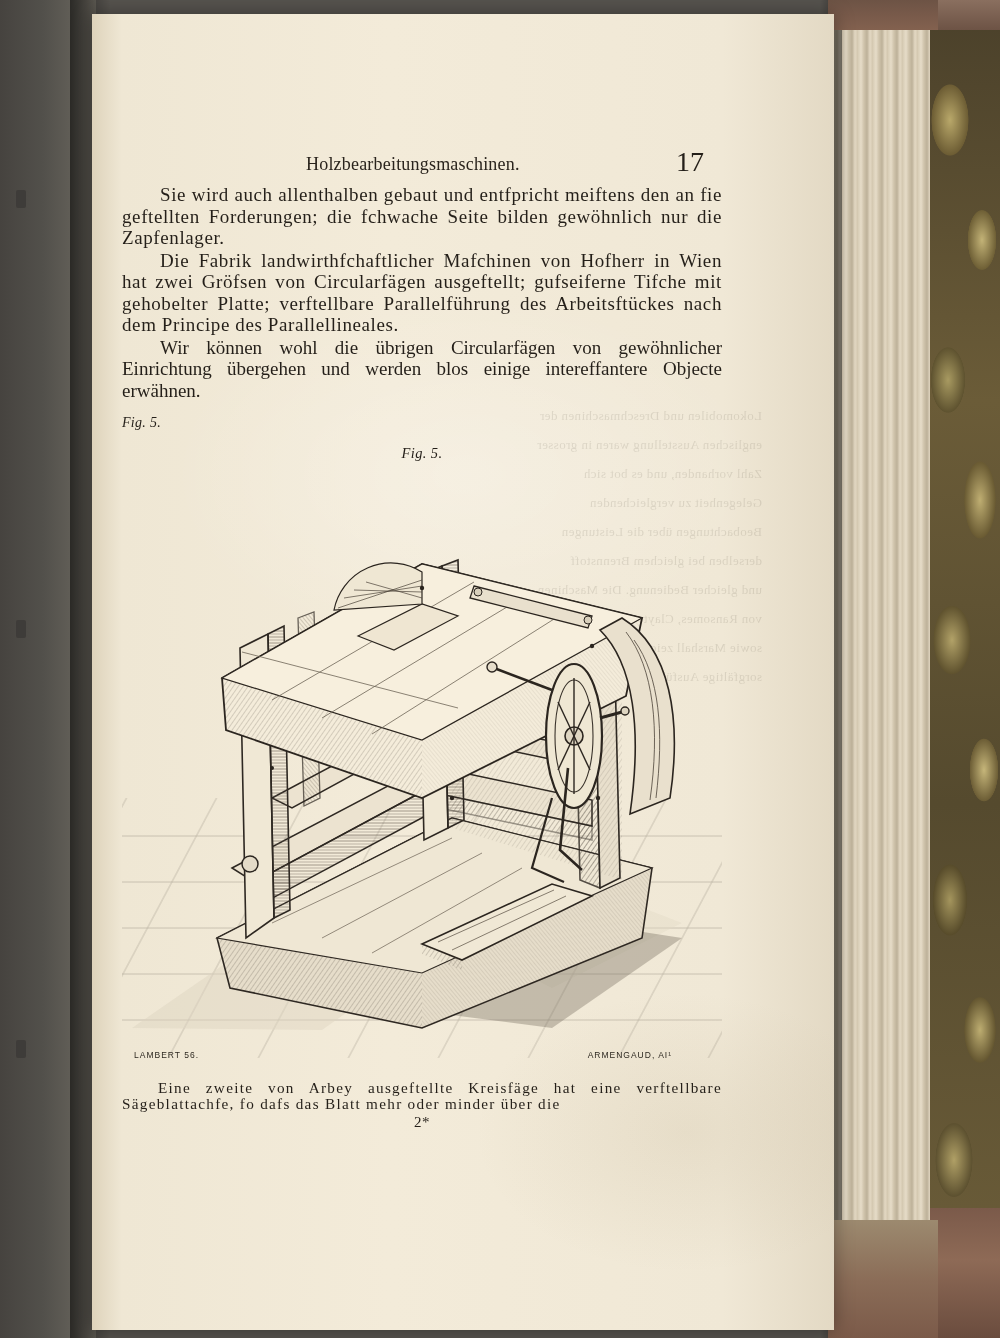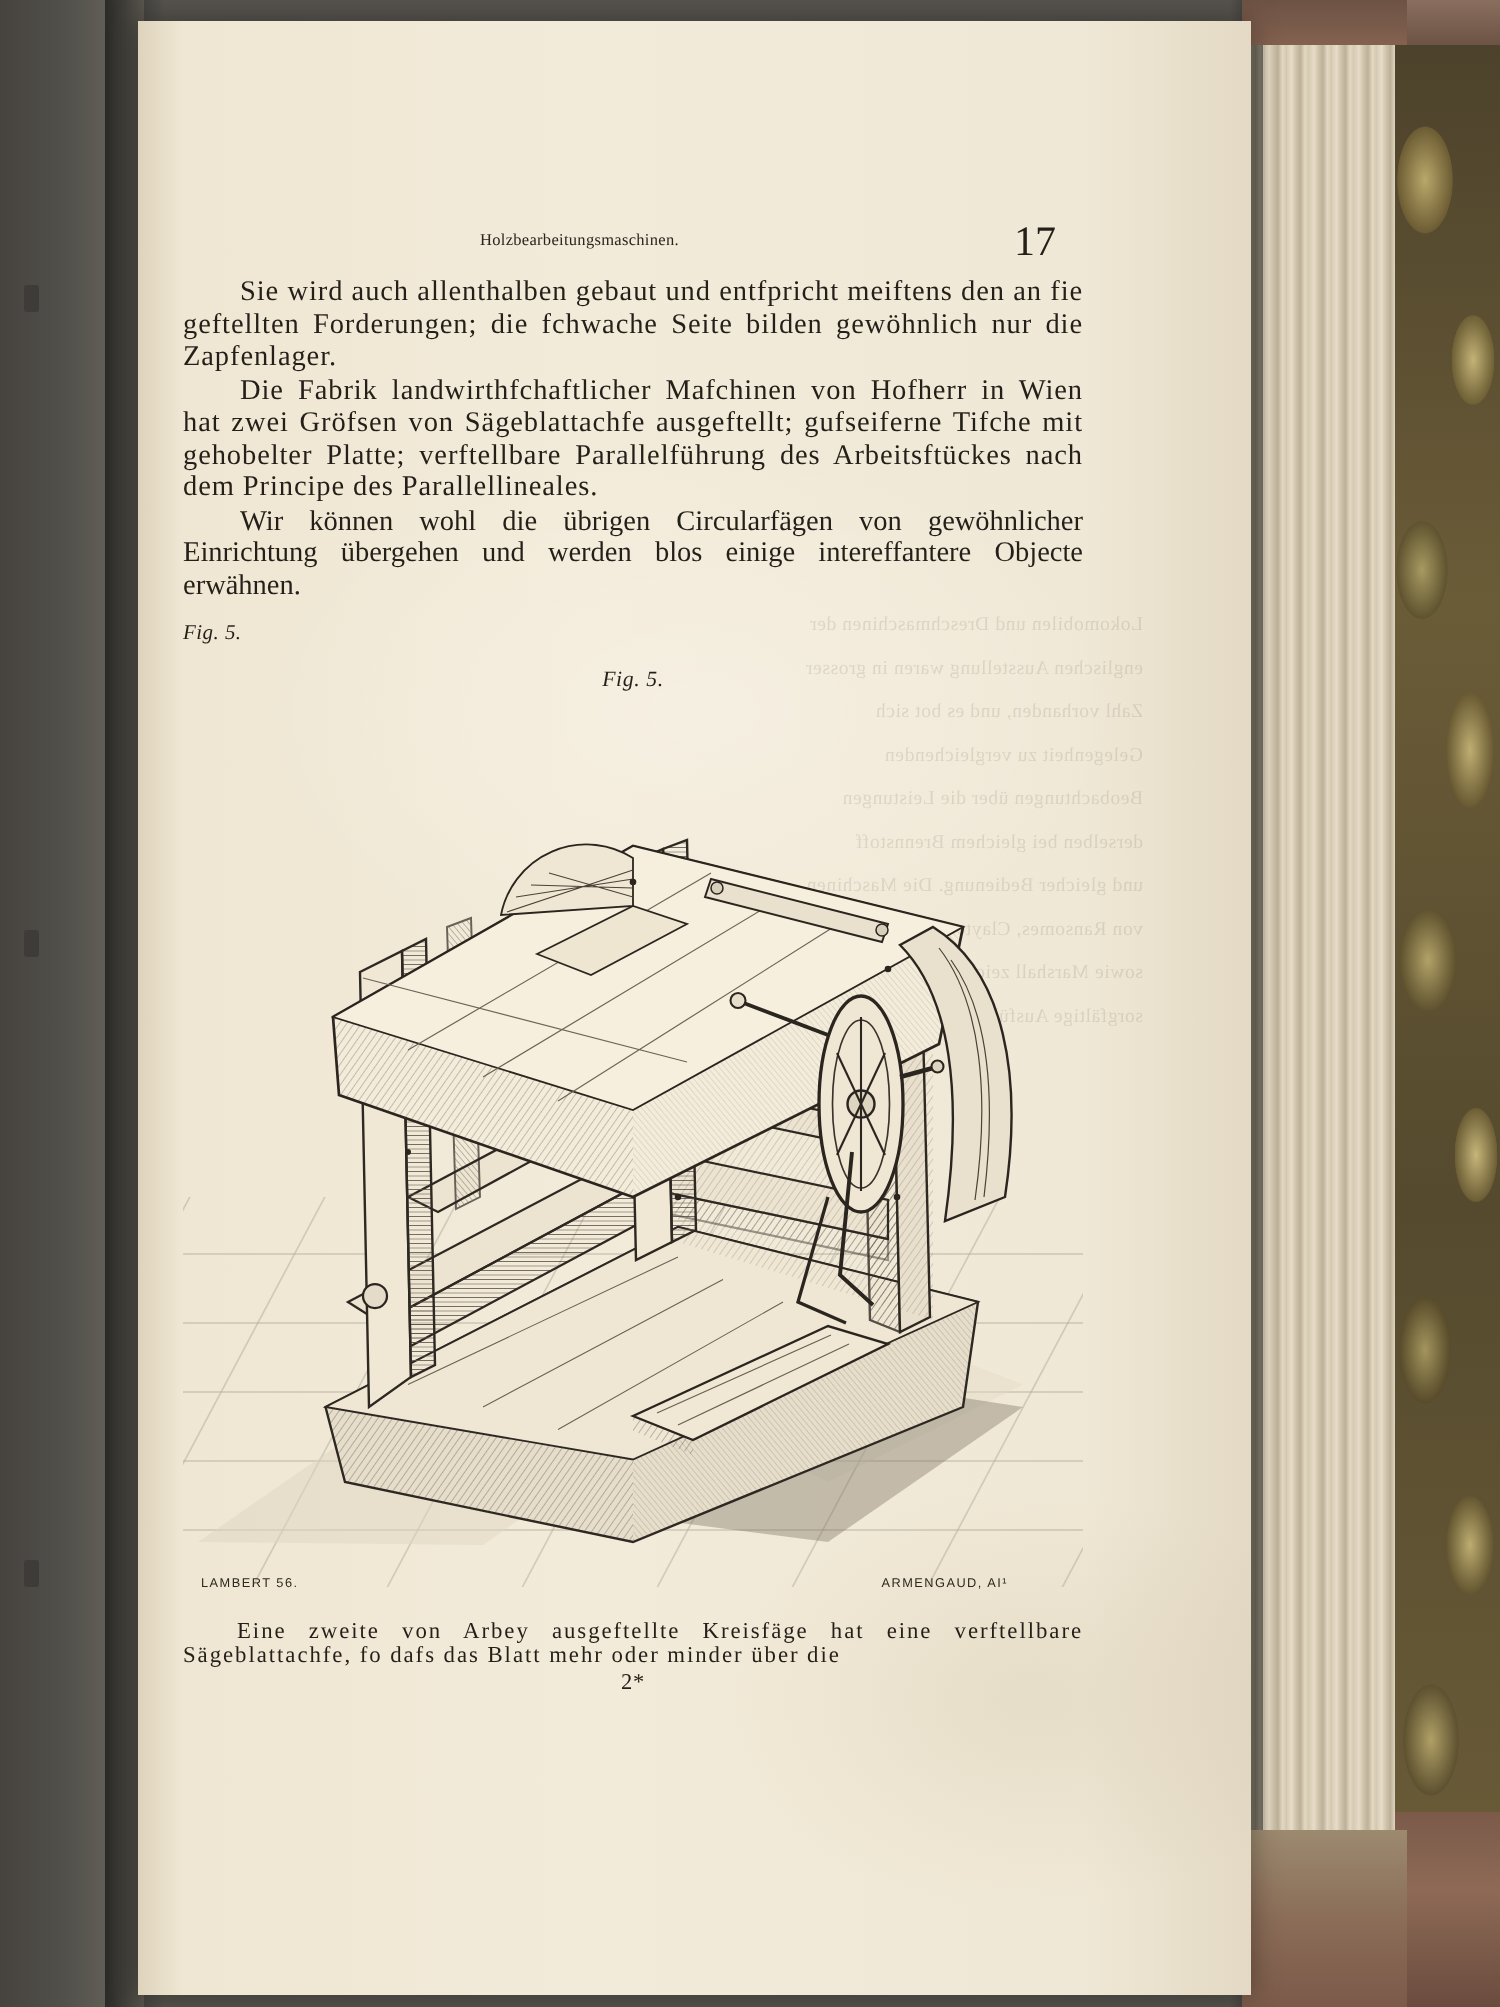"Holzbearbeitungsmaschinen." .runhead .title { font-size: 11px -> 18px; left: 198px -> 184px }
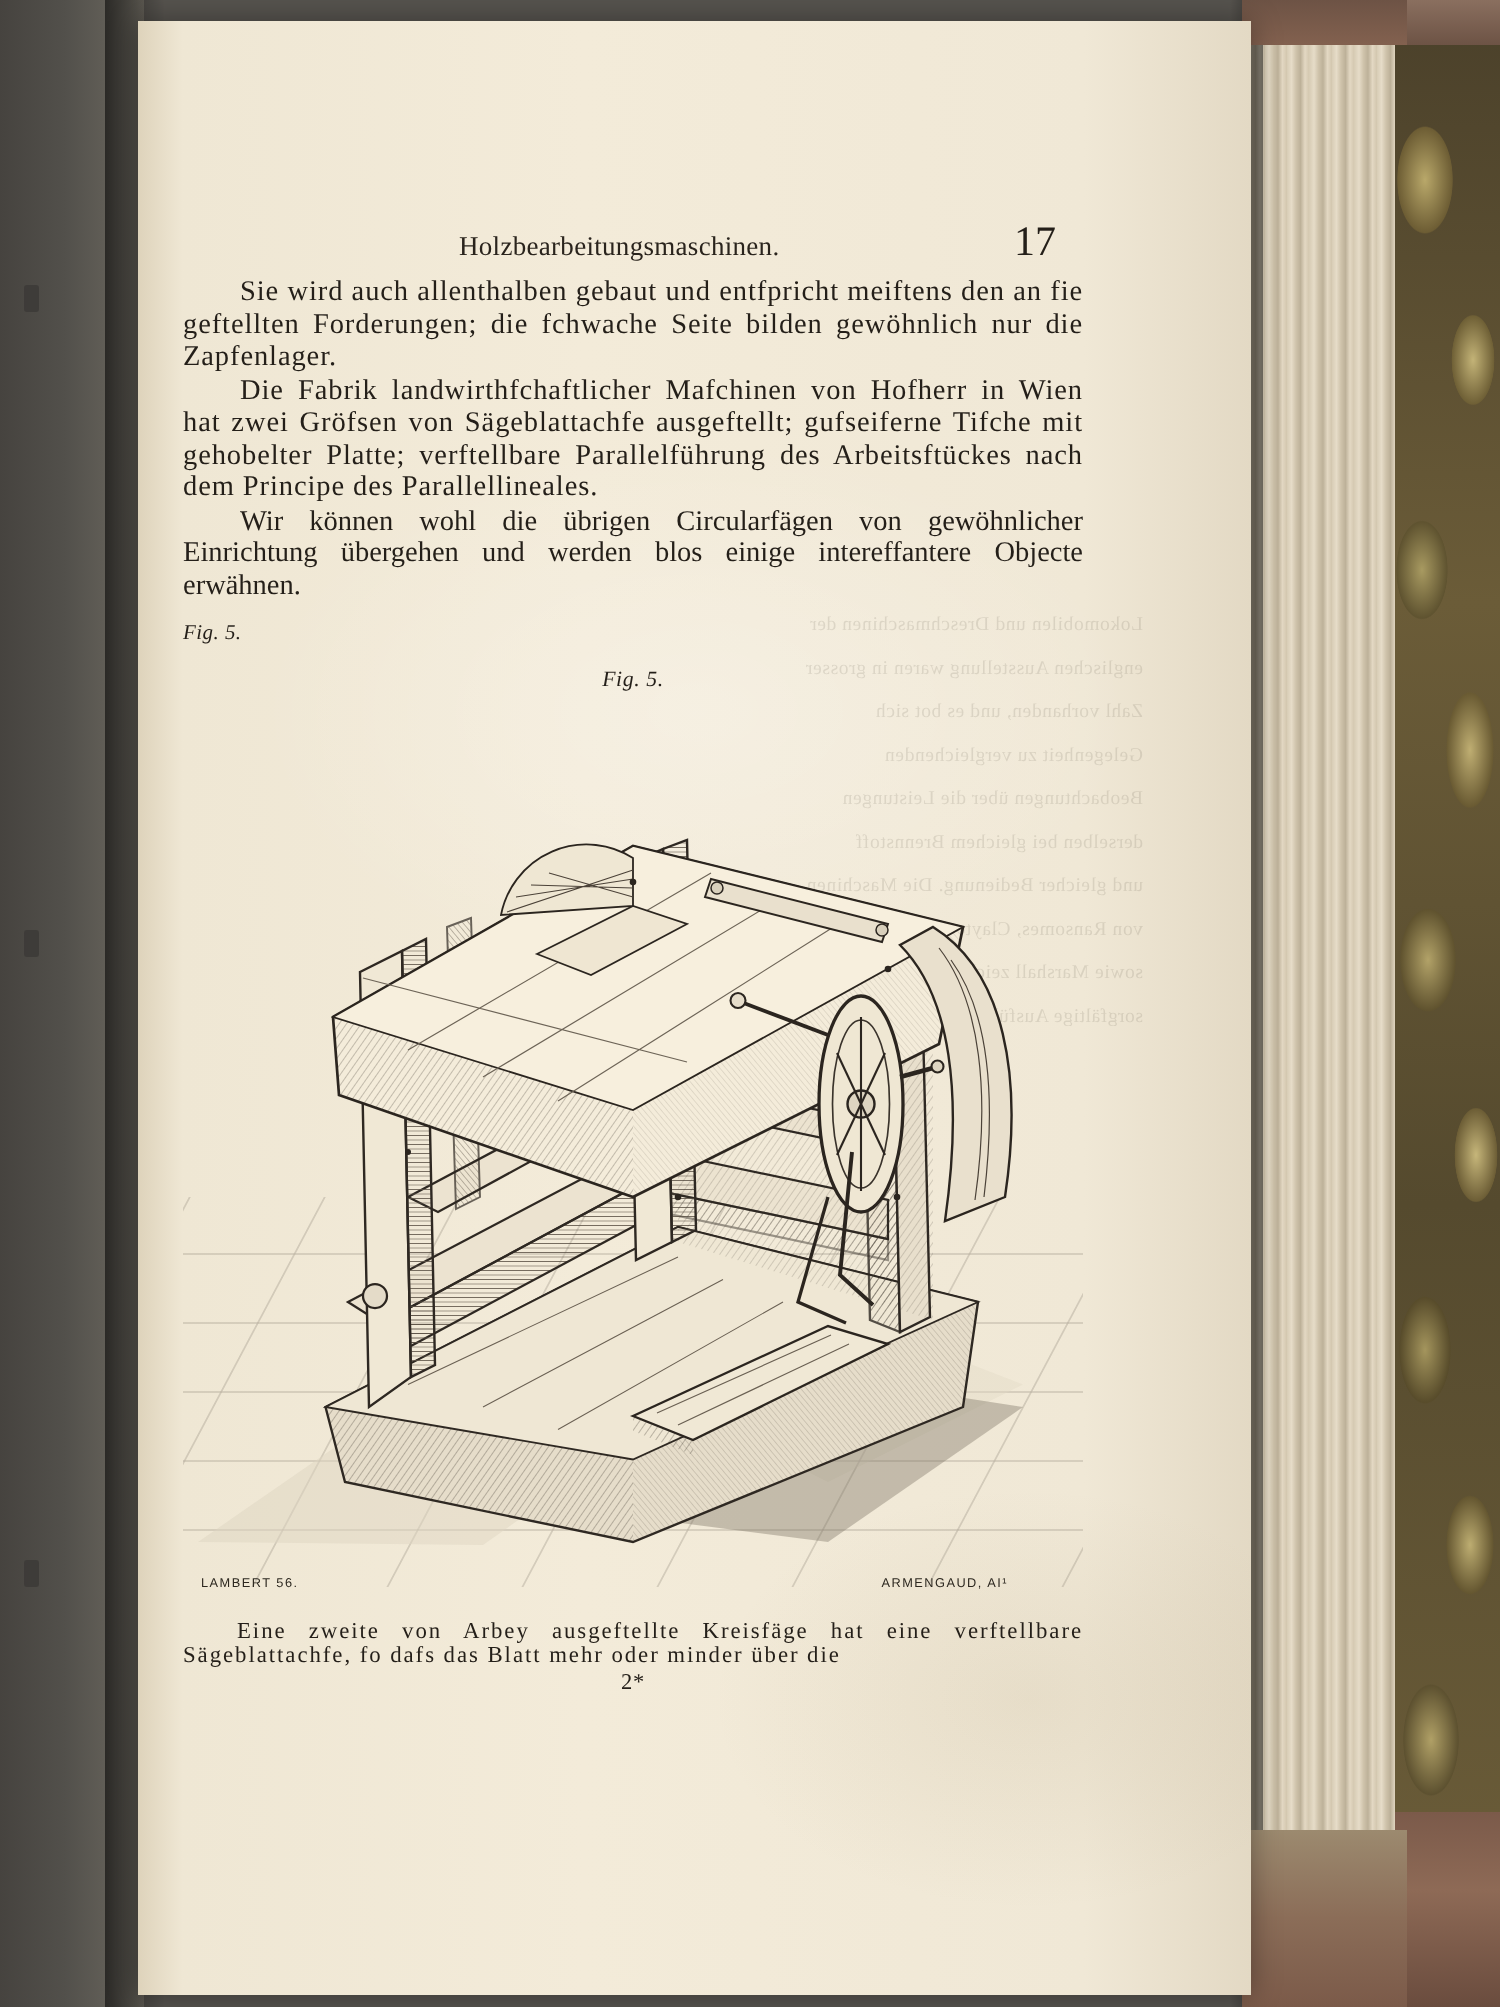"Die Fabrik landwirthfchaftlicher" p.para { text: Sägeblattachfe -> Circularfägen }
